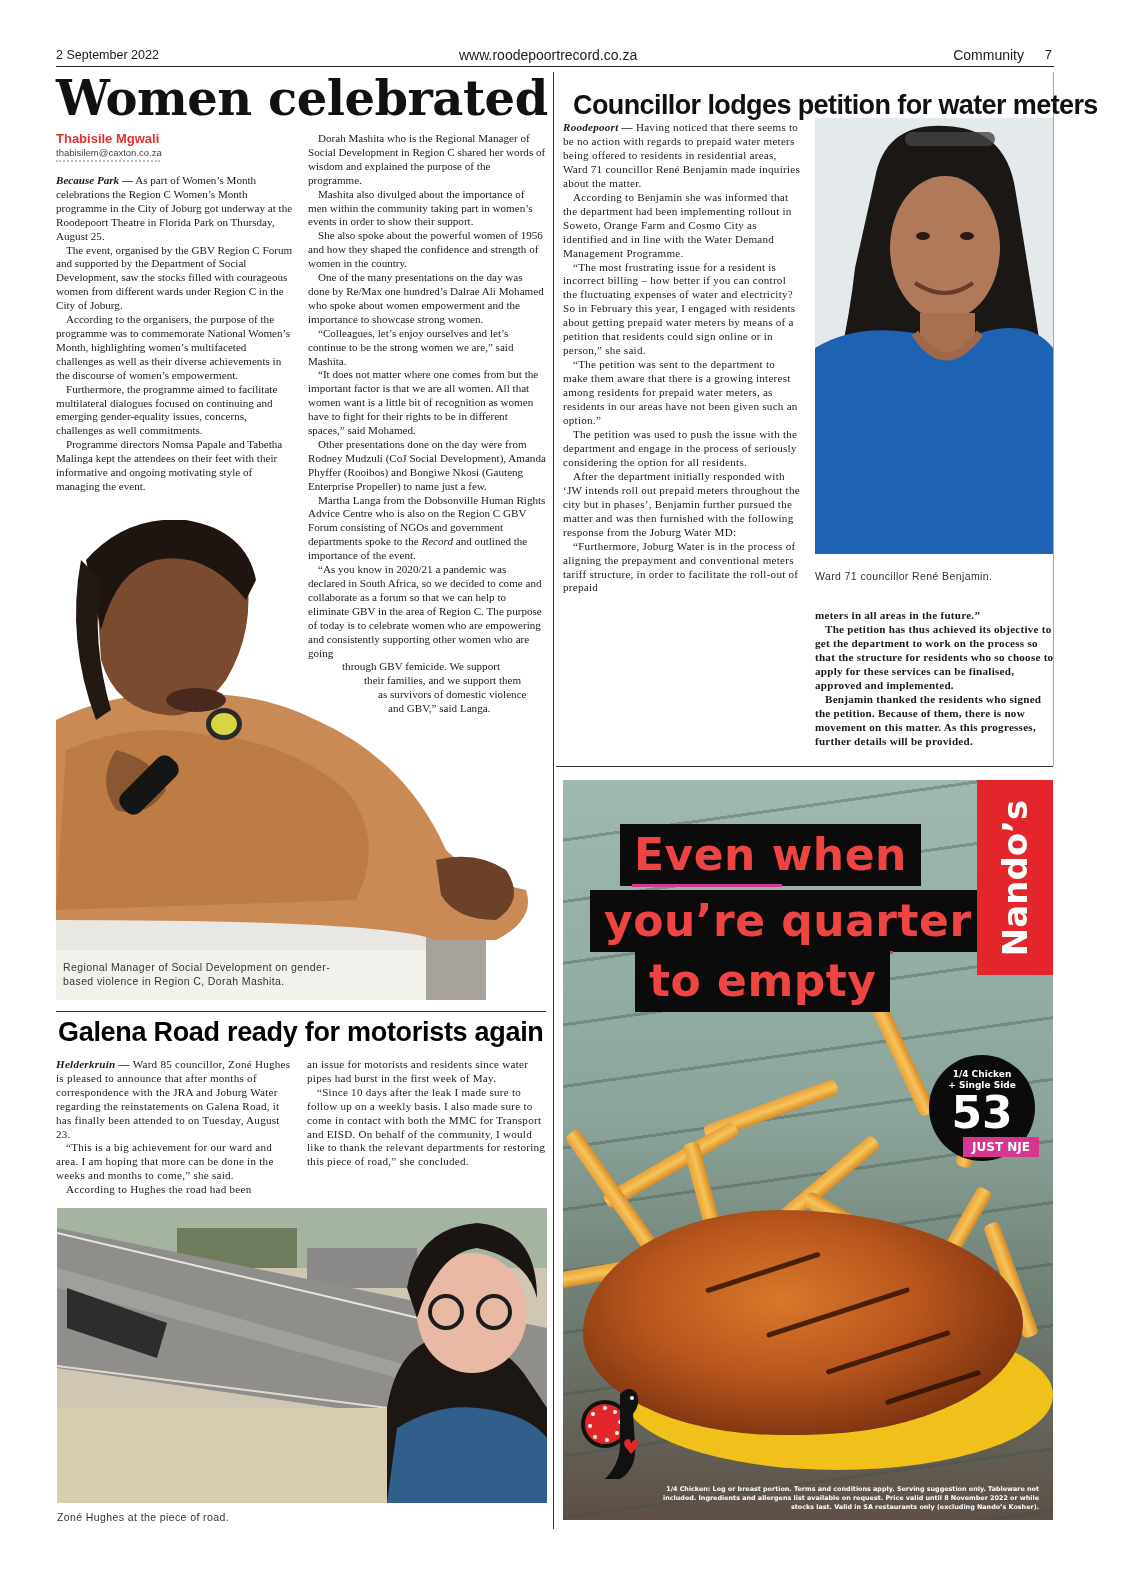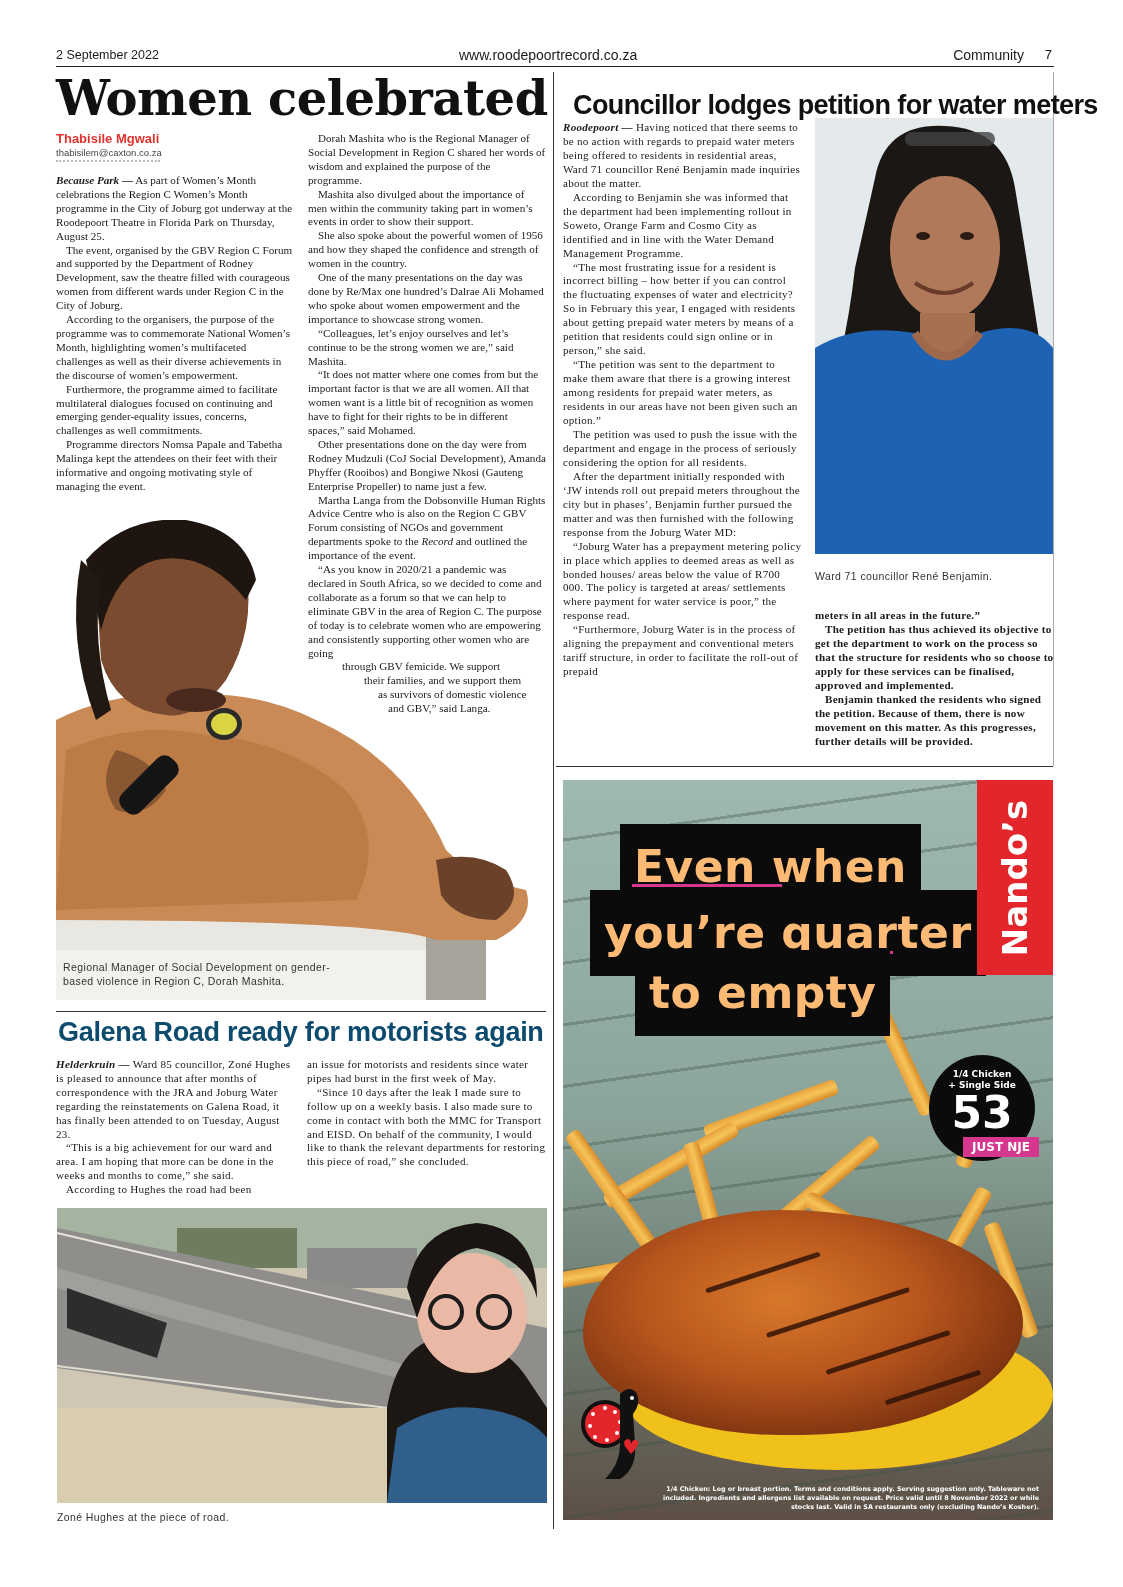"The event, organised by the" p { text: Rodney Development, saw the theatre -> Social Development, saw the stocks }
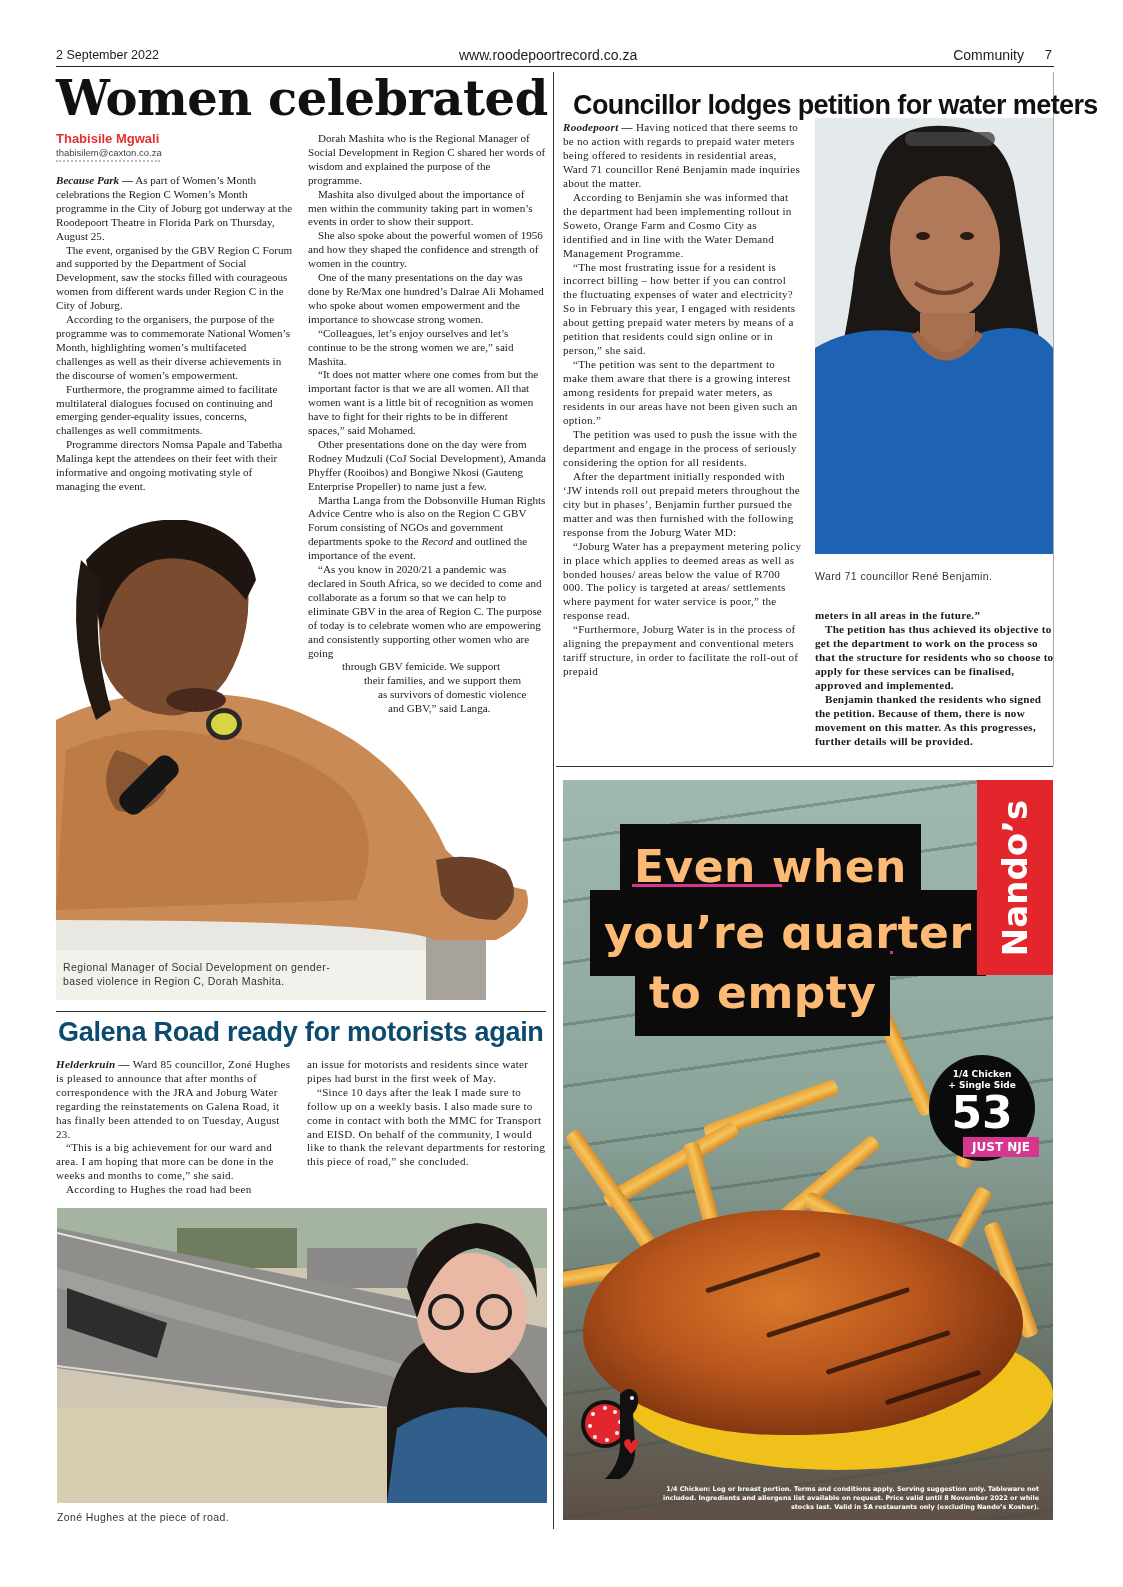"“Joburg Water has a prepayment" p { html: <p>“Joburg Water has a prepayment metering policy in place which applies to deemed areas as well as bonded houses/ areas below the value of R700 000. The policy is targeted at areas/ settlements where payment for water service is poor,” the response read.</p> -> none }
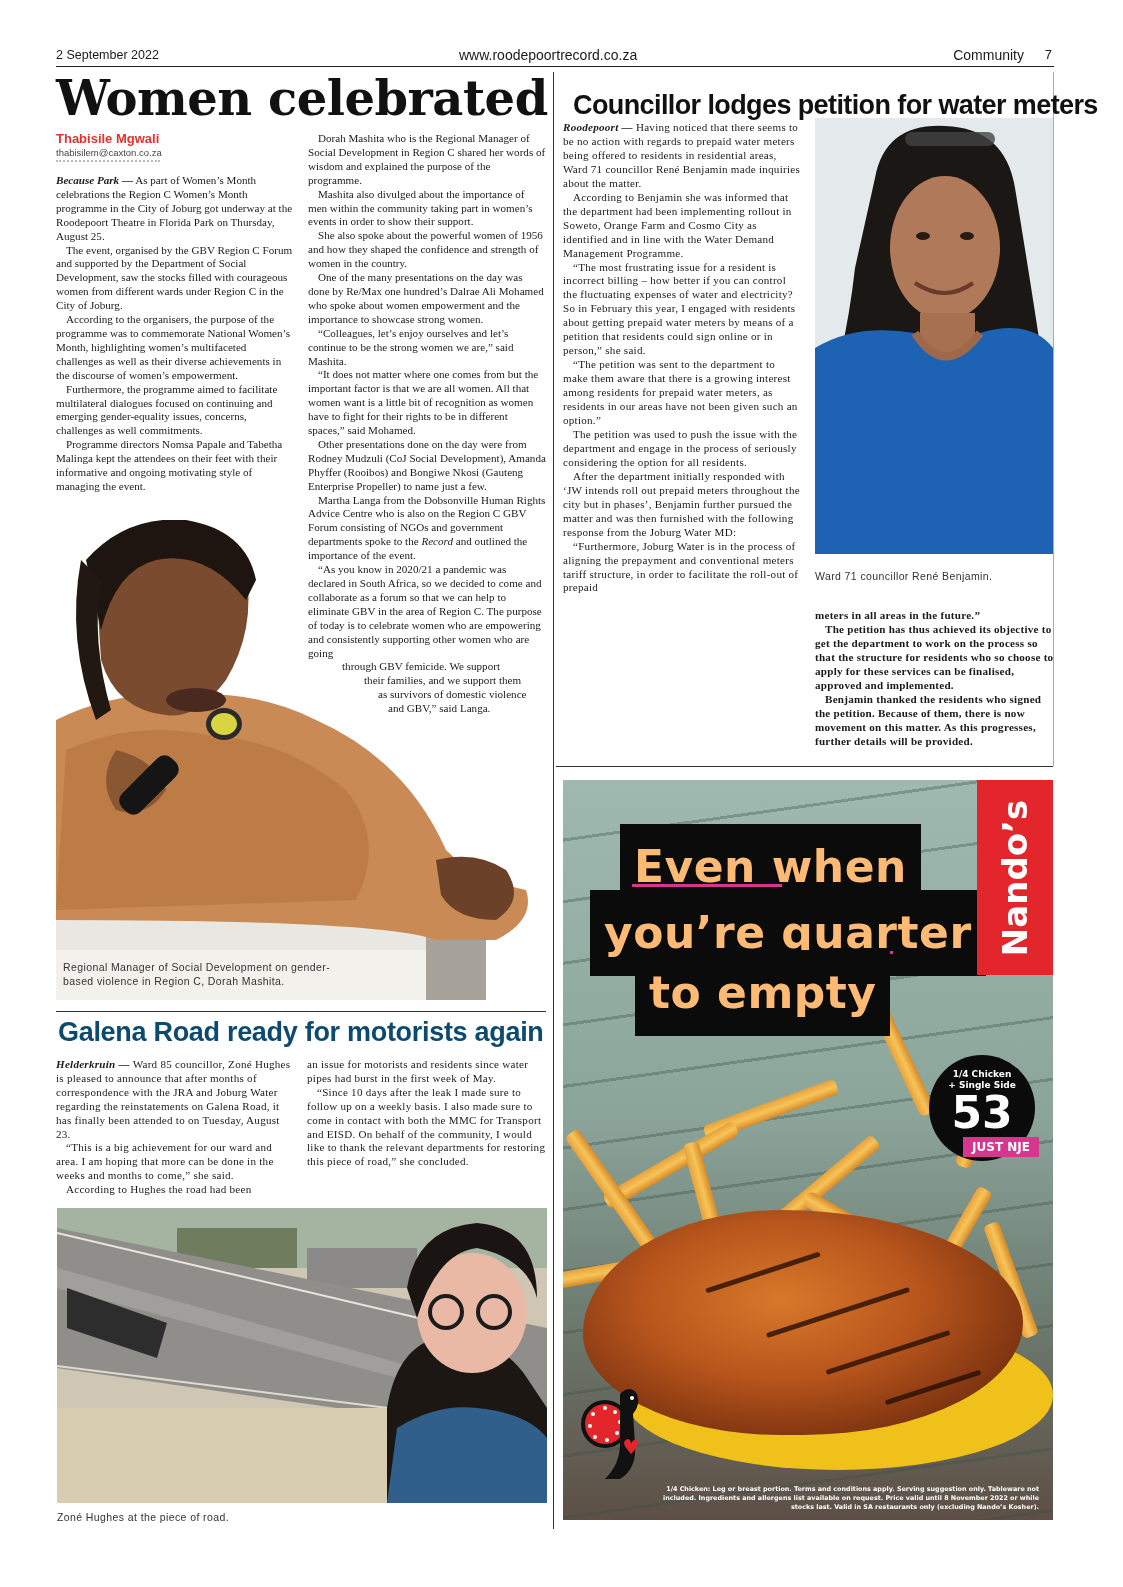"Even when" .ad .slogan-line { color: #fdba74 -> #ef4444; padding: 12px 14px -> 0 14px }
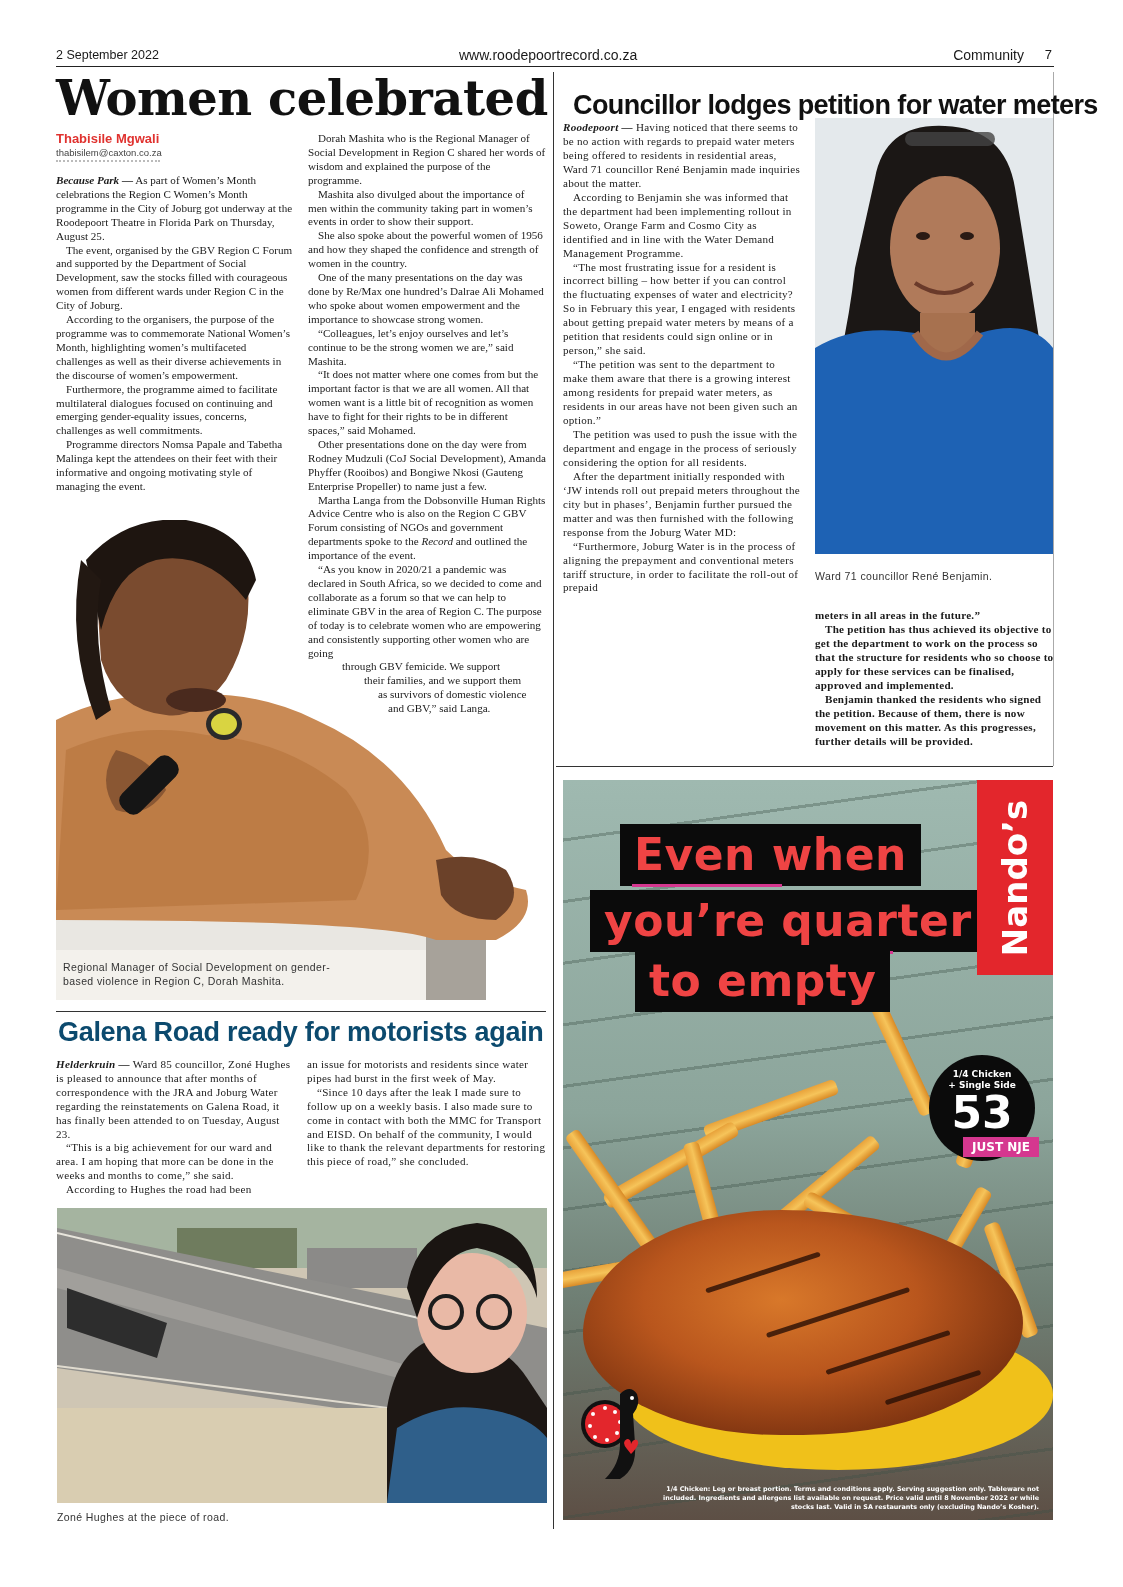"Galena Road ready for motorists" .h-galena { color: #0c4a6e -> #000000 }
